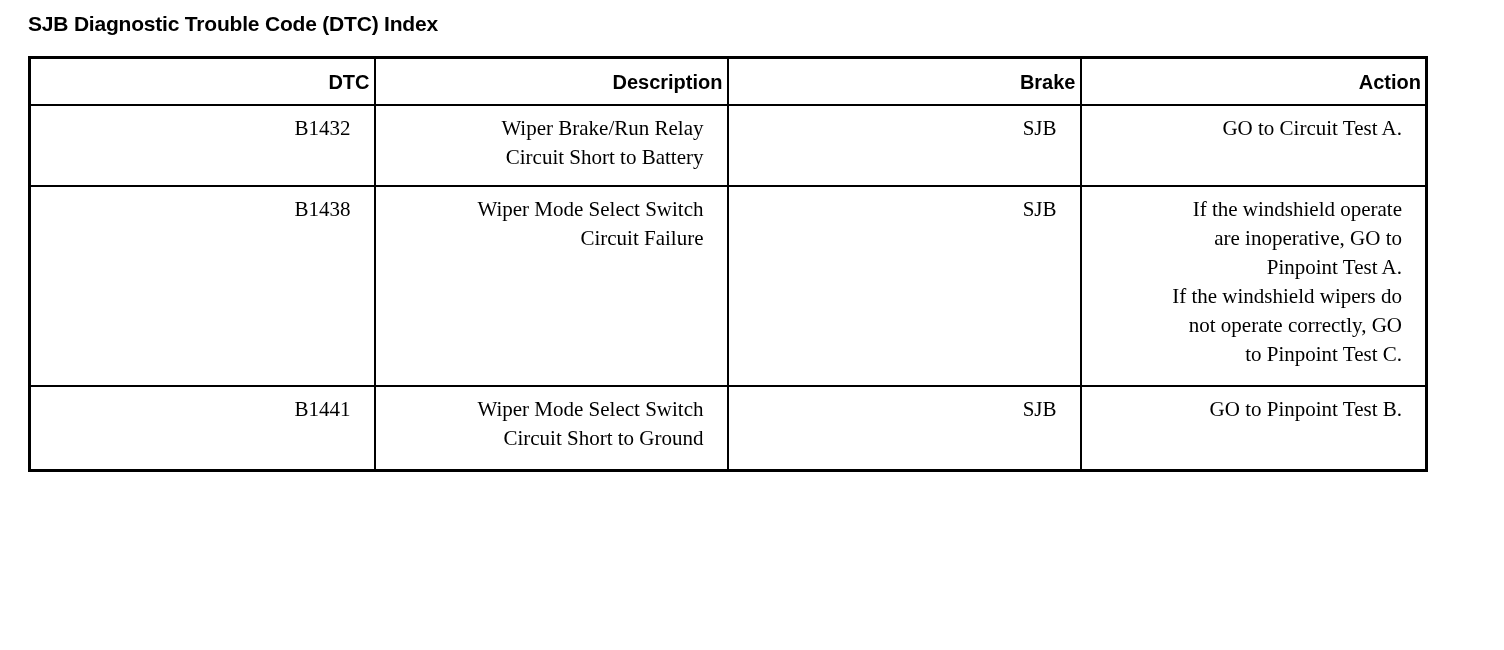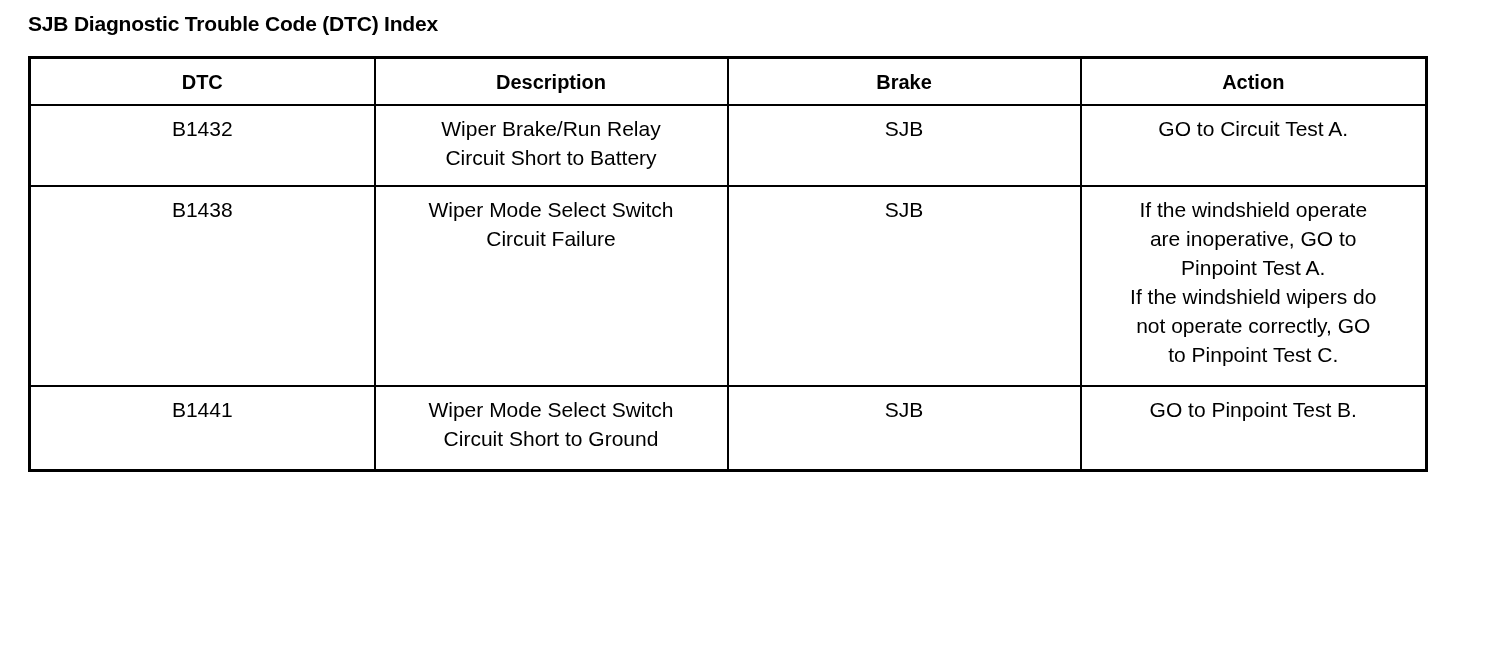"DTC" table.dtc-table th, table.dtc-table td { text-align: center -> right }
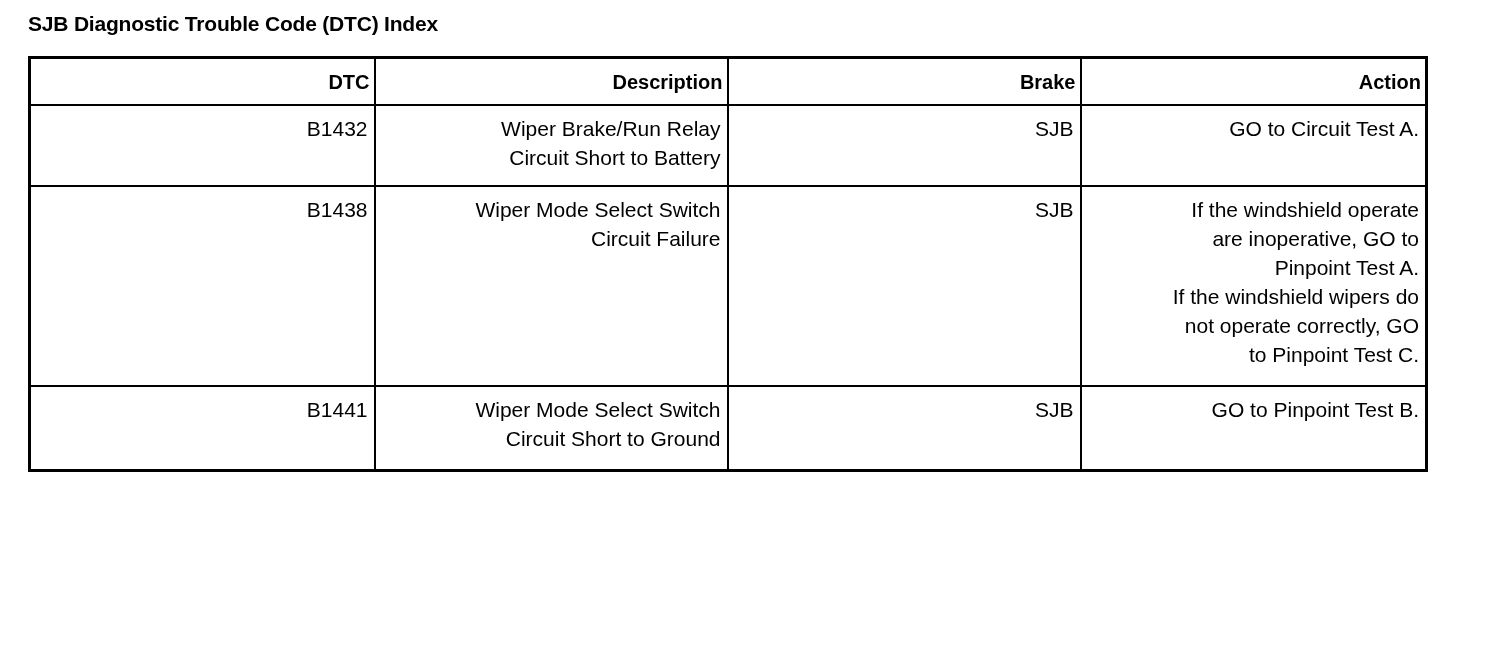"B1432" table.dtc-table tbody td { font-family: Liberation Sans, sans-serif -> Liberation Serif, serif; padding: 8px 6px 4px 6px -> 8px 23px 4px 6px }
